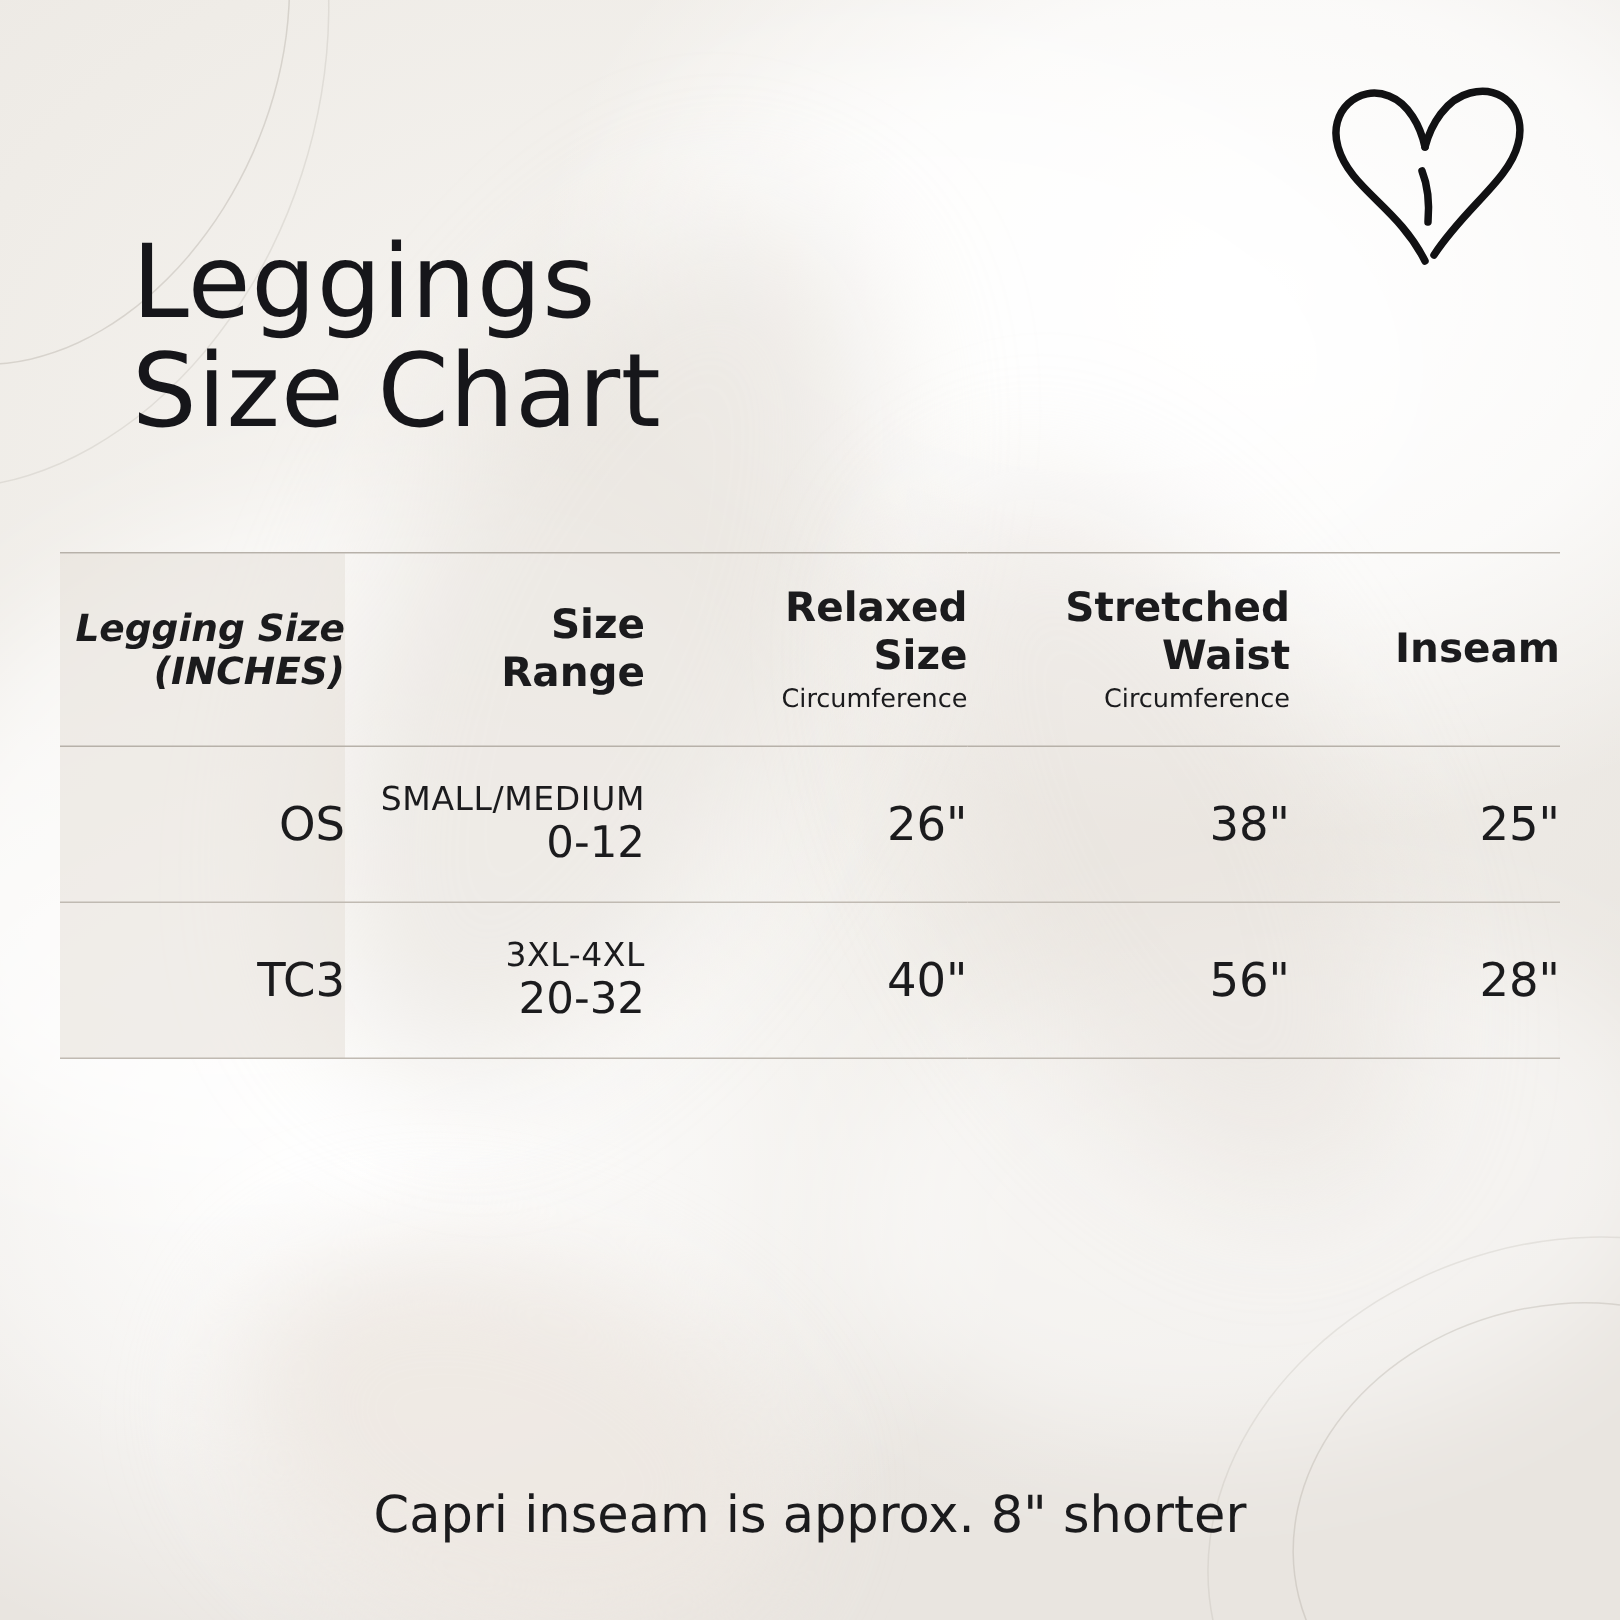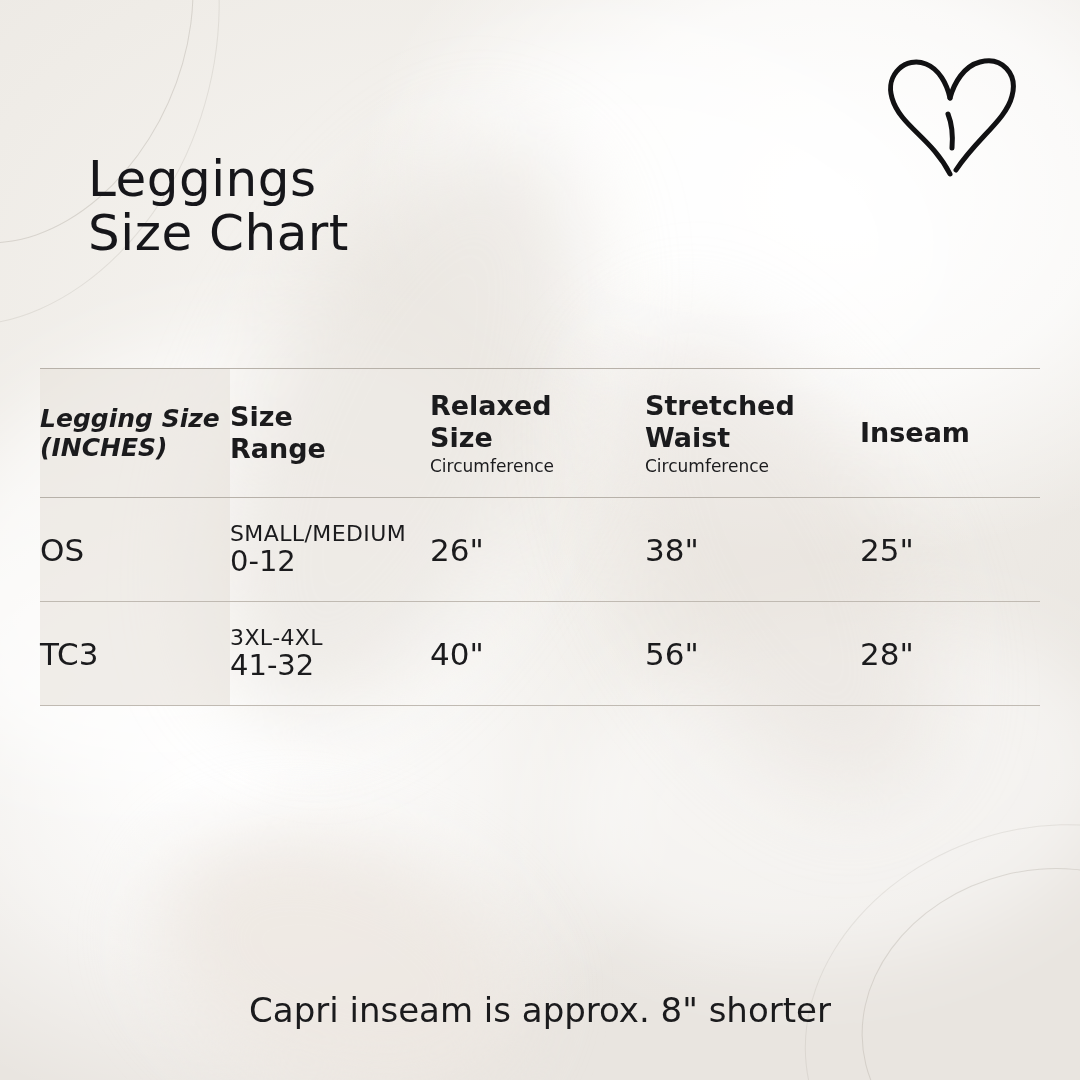"Leggings" .headline { font-size: 50px -> 68px }
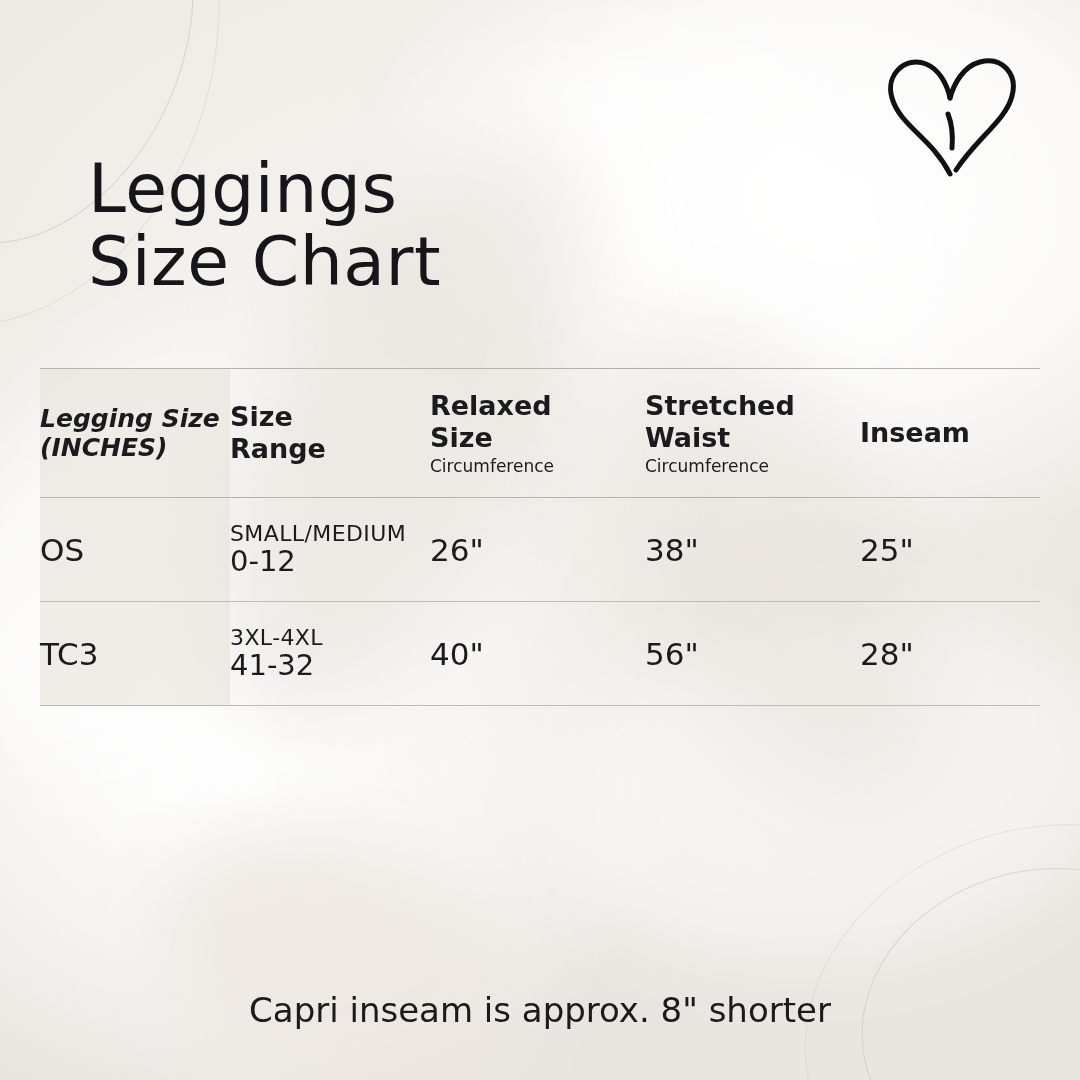"Legging Size" table.size-chart th, table.size-chart td { text-align: left -> right }
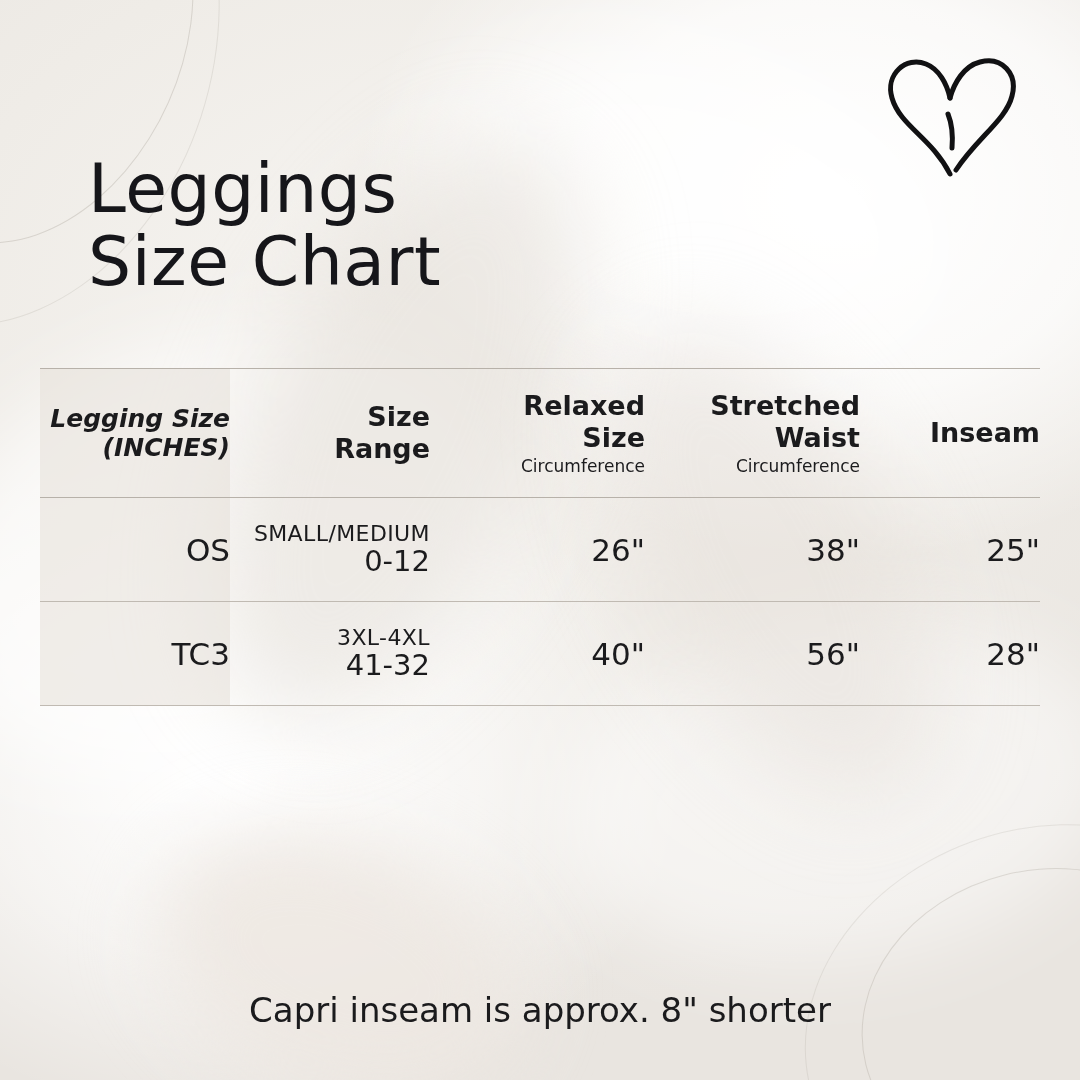"41-32" span.range-value { text: 41-32 -> 20-32 }
